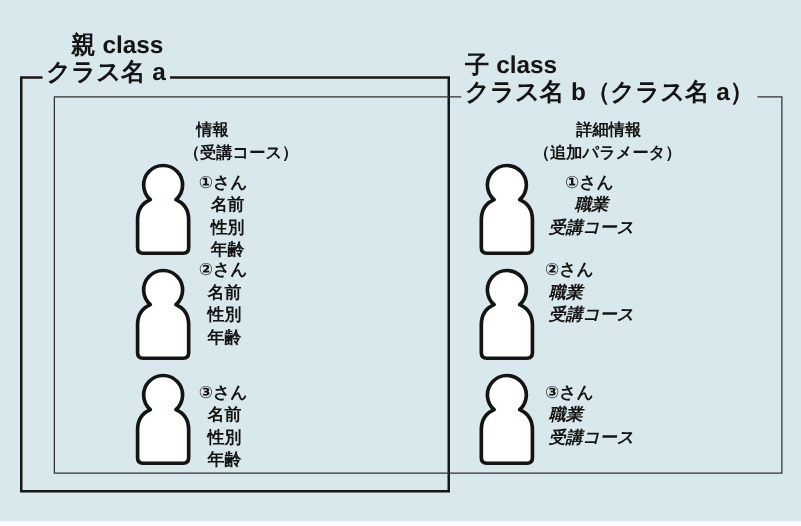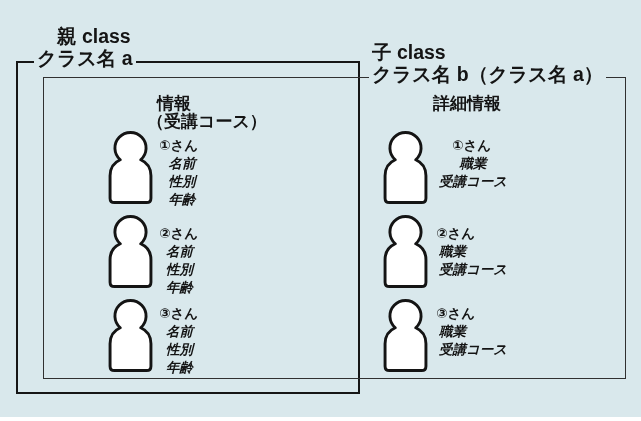"情報" .sec { font-size: 17px -> 13px }
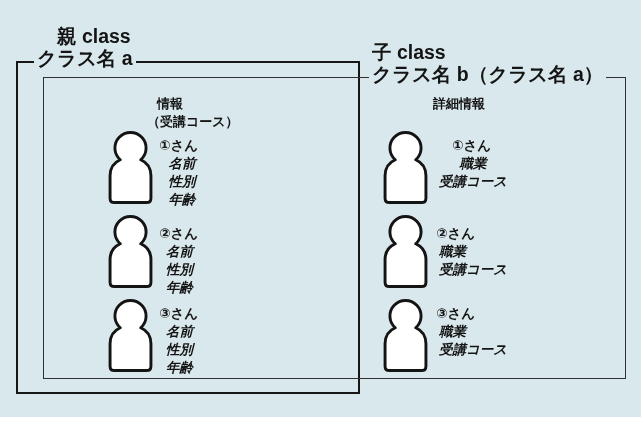"詳細情報" .sec.right-s .l1 { margin-left: none -> 28px }
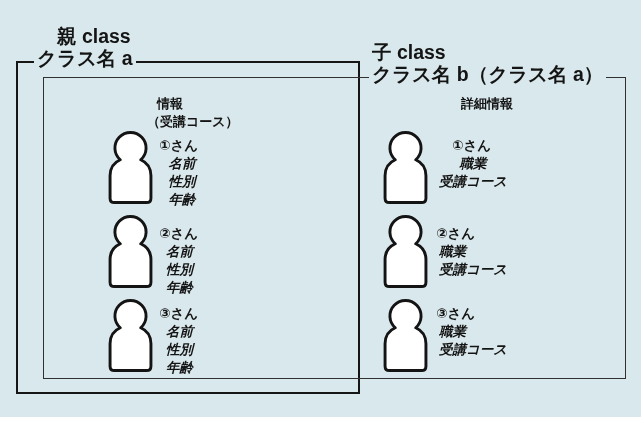"（追加パラメータ）" div.l2 { html: none -> <div>（追加パラメータ）</div> }
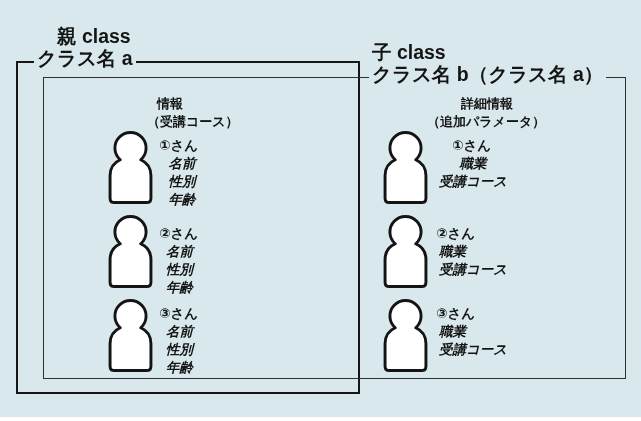"名前" .mem.ml .attr { font-style: italic -> none }
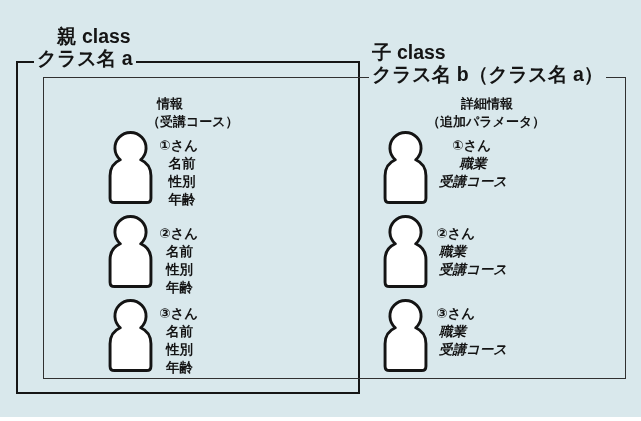"②さん" .r2 { top: 225px -> 207px }
